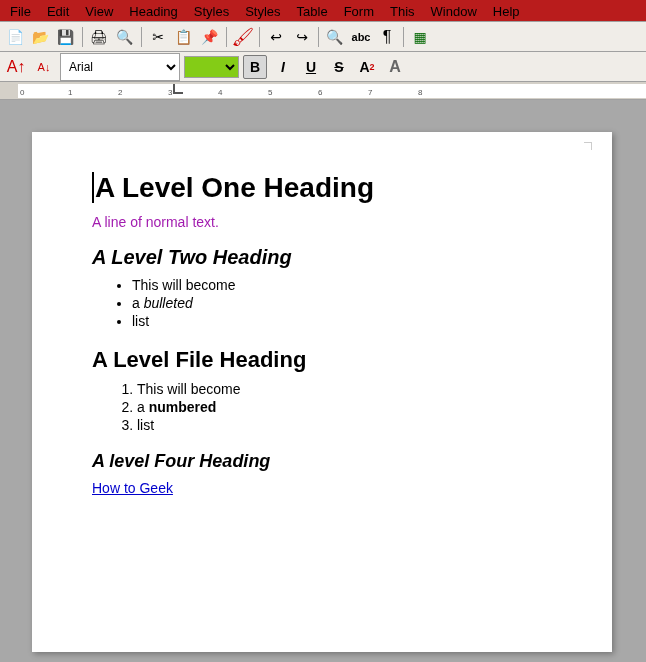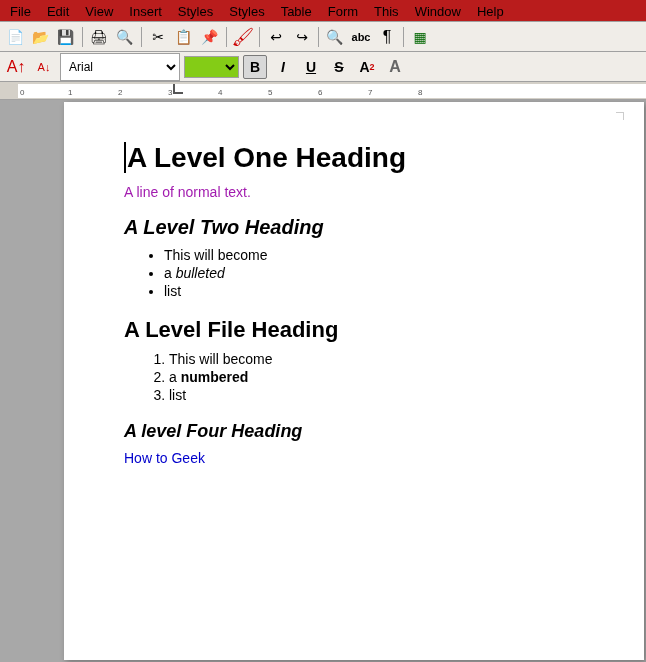"Insert" span.menubar-item { text: Insert -> Heading }
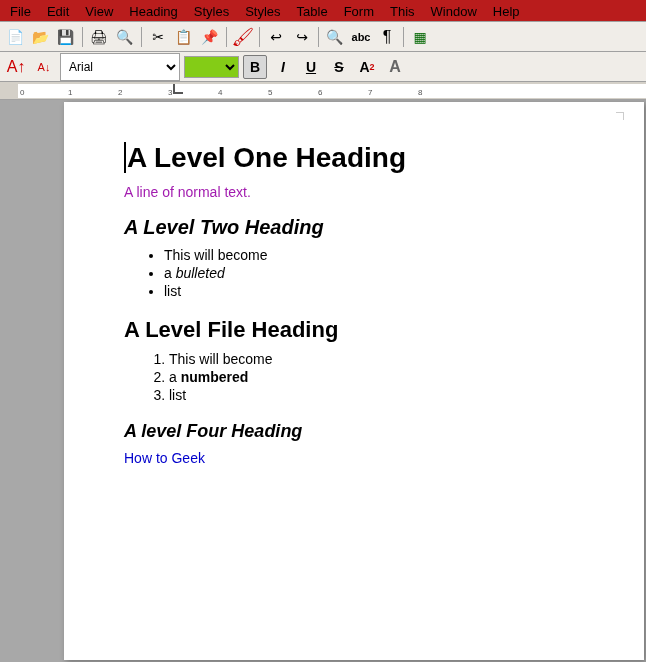"A Level One Heading" .doc-area { justify-content: flex-end -> flex-start; padding: 2px -> 32px }
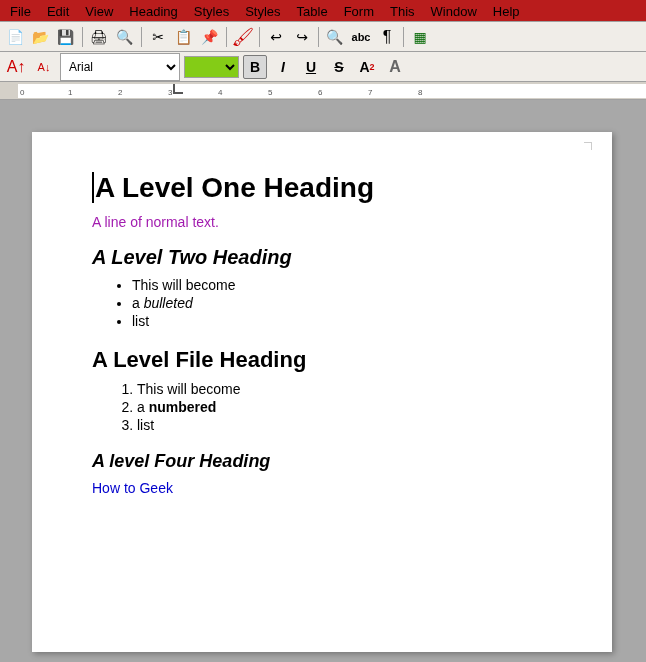"How to Geek" .link-text { text-decoration: none -> underline }
